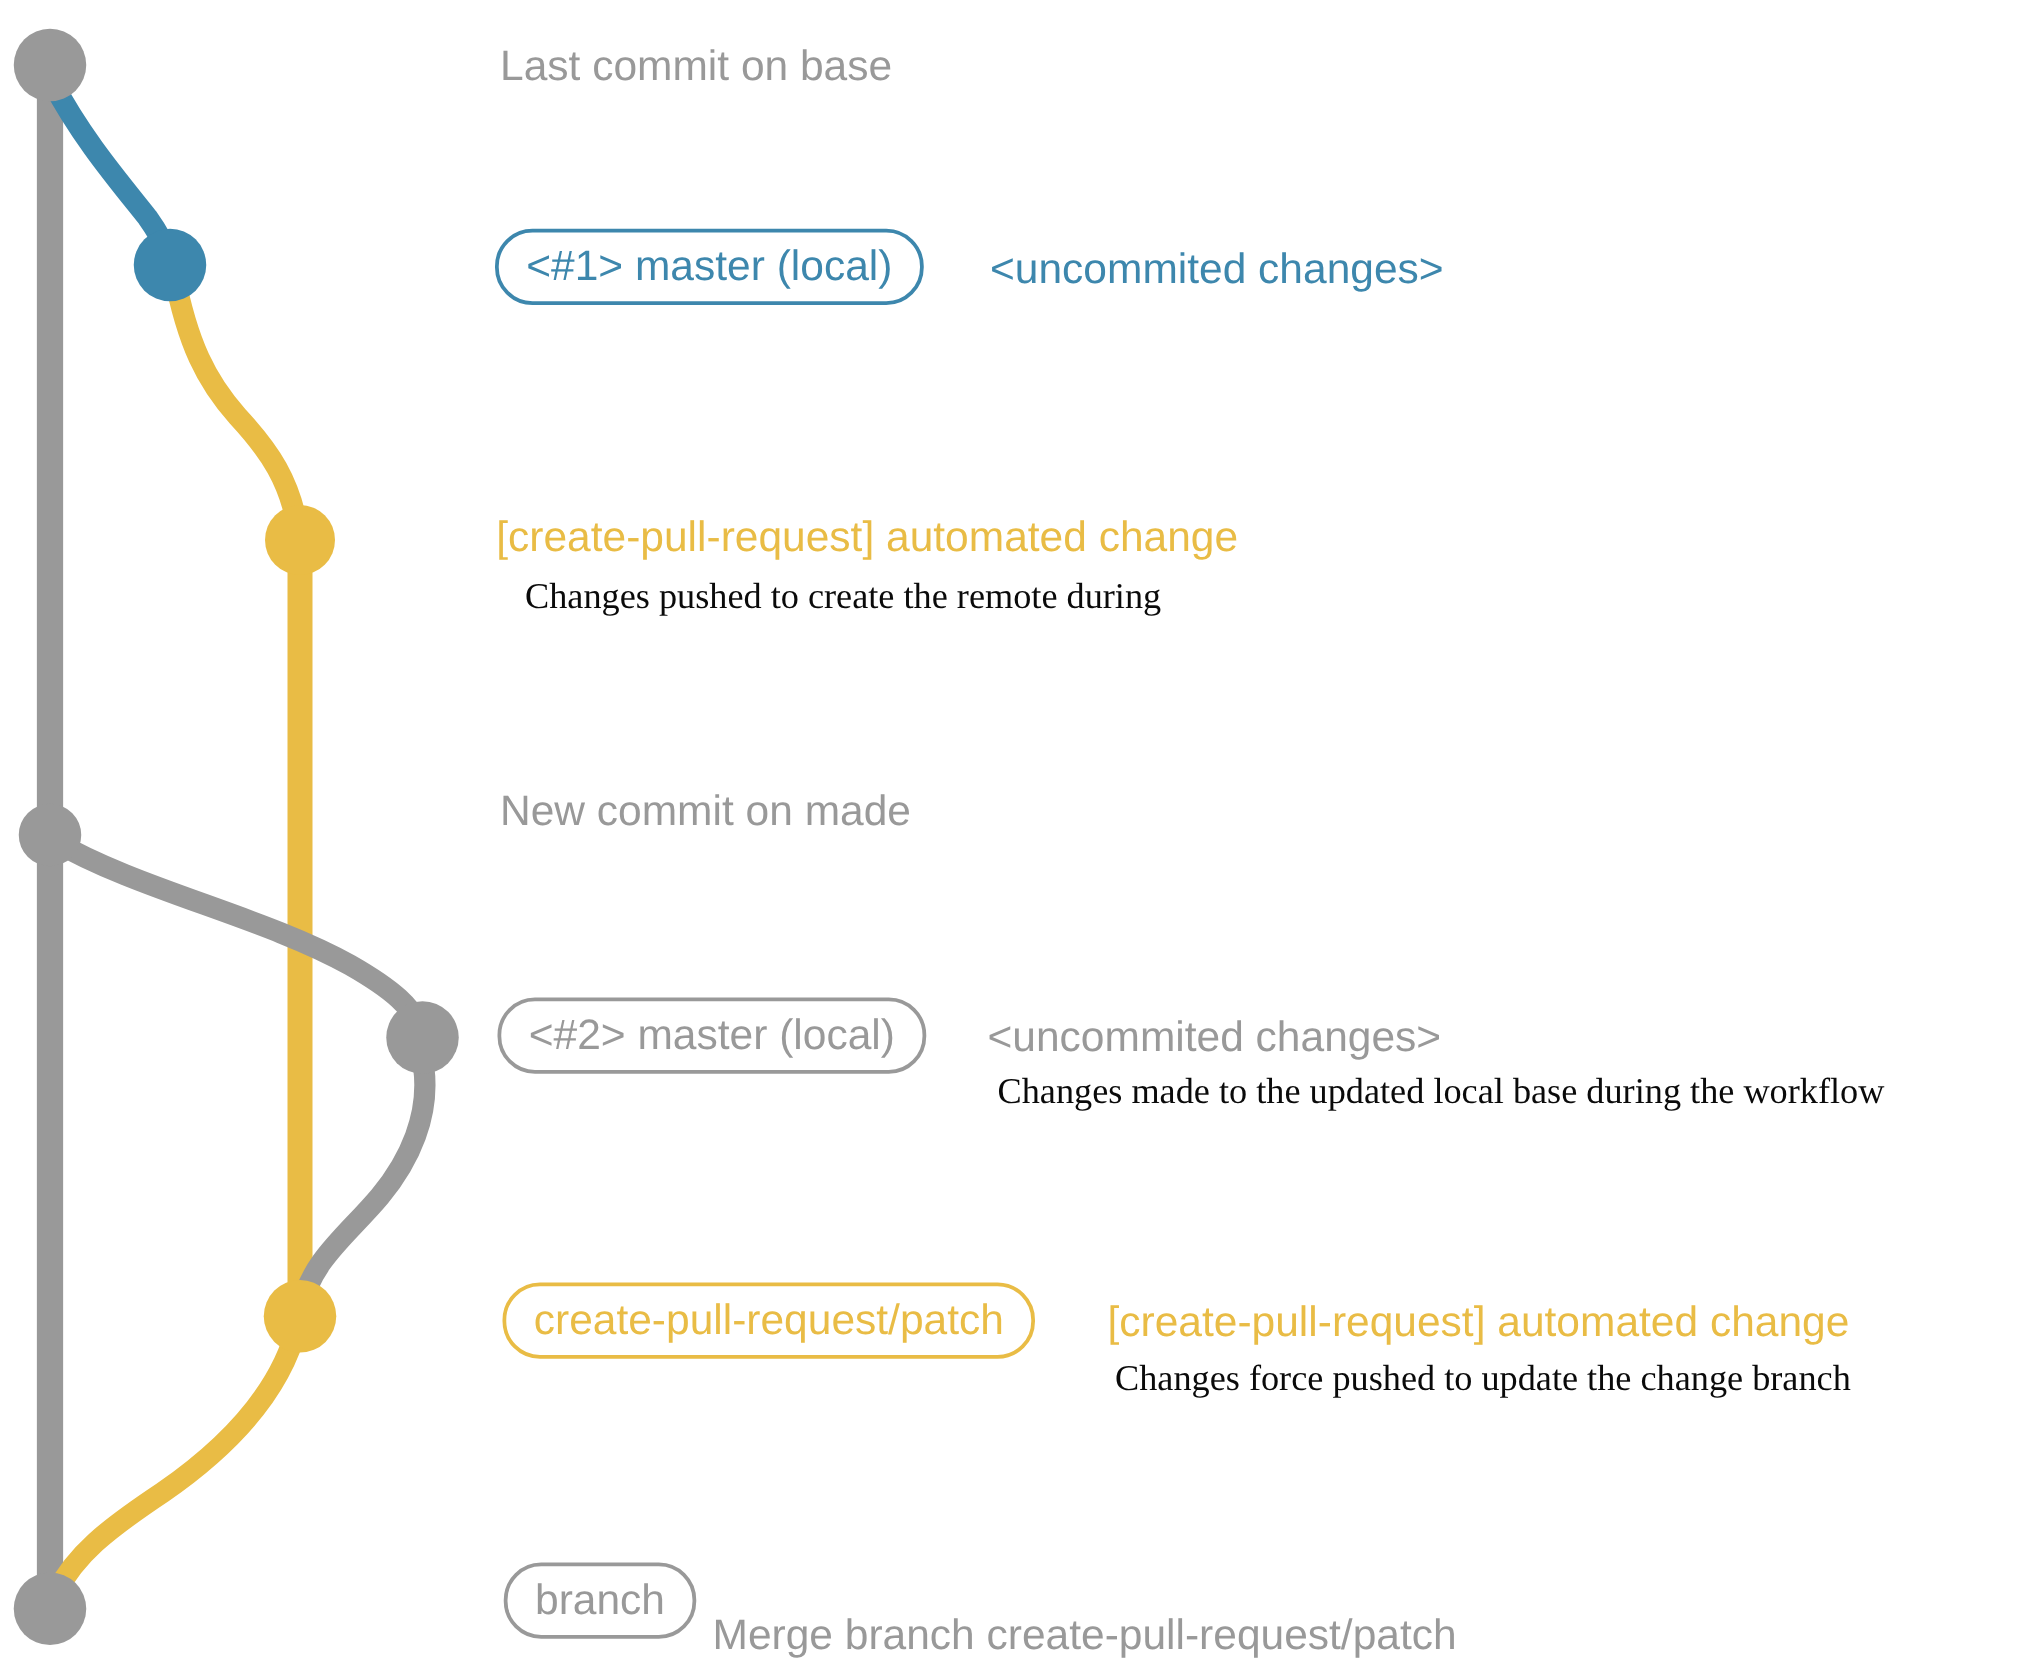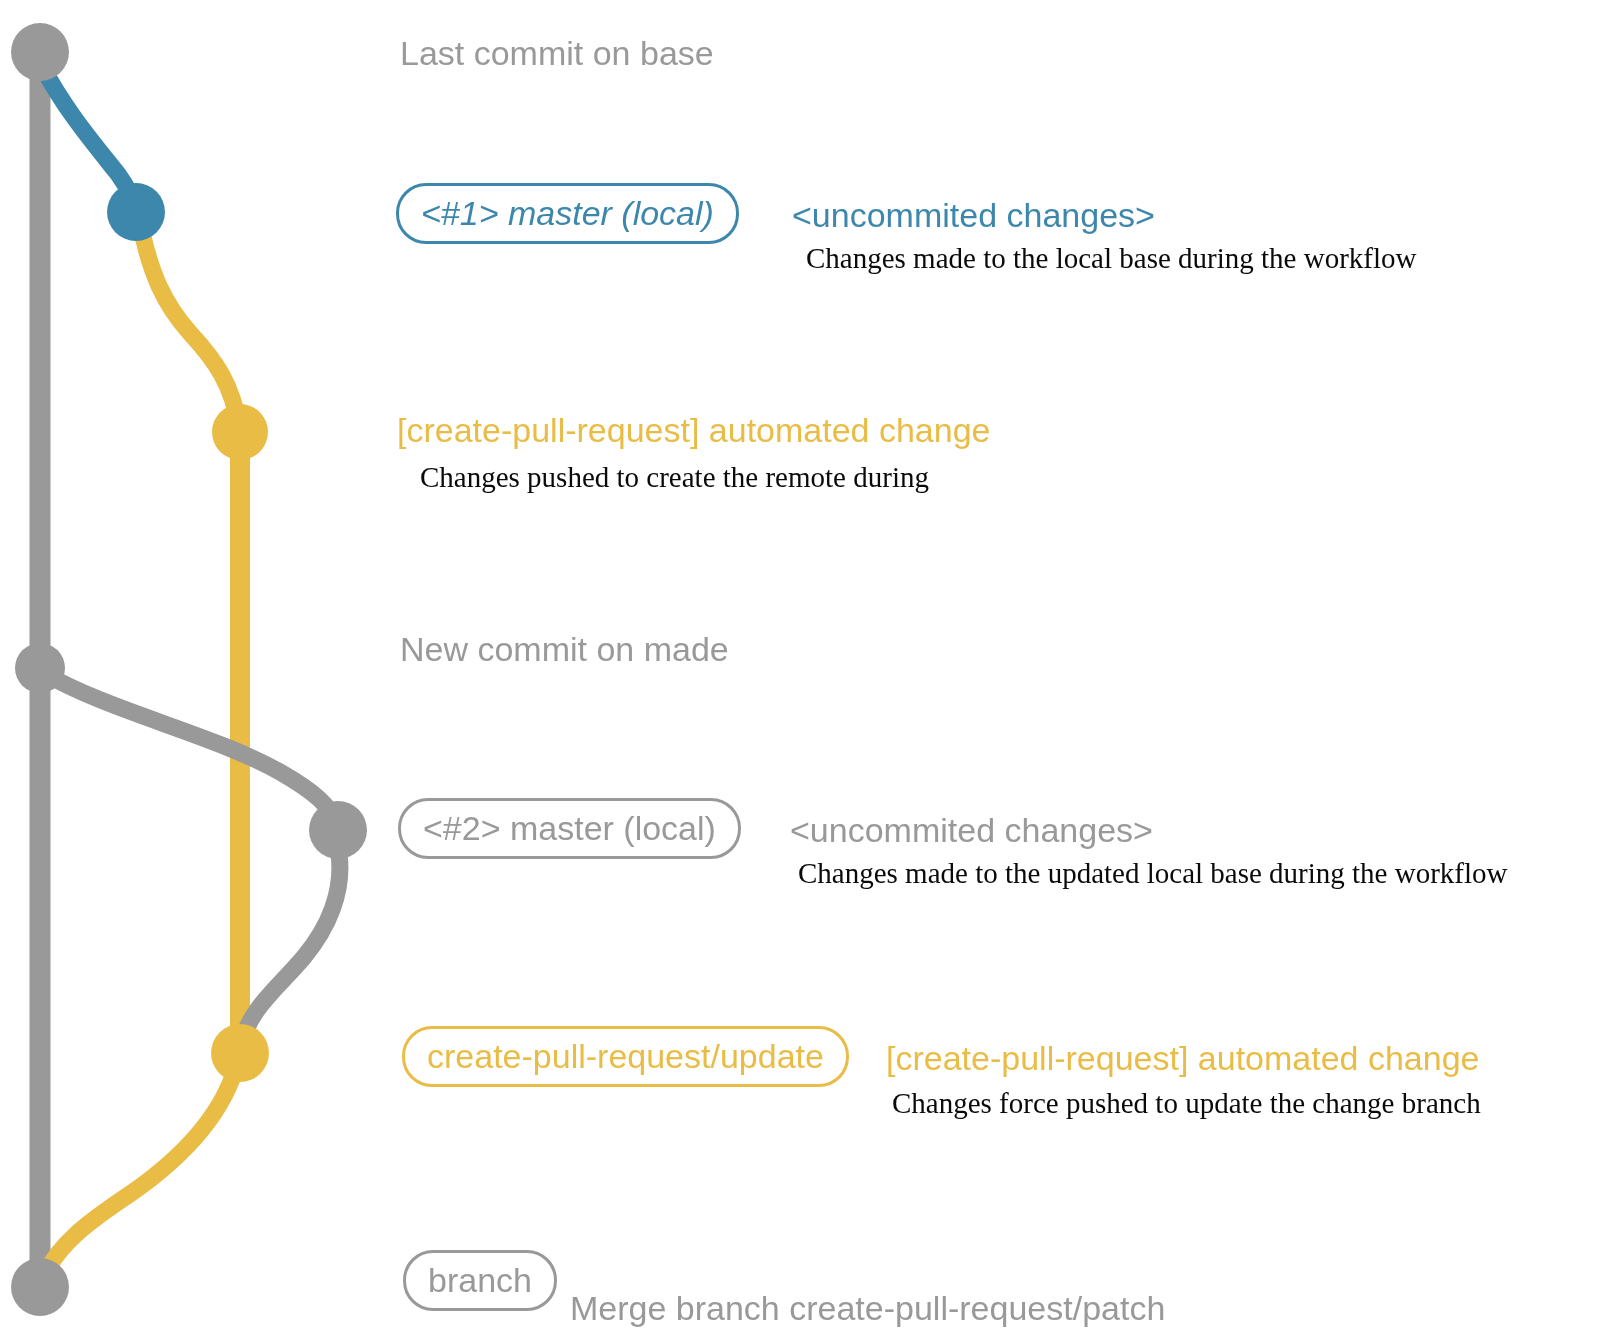"<#1> master (local)" .tag-blue { font-style: italic -> none }
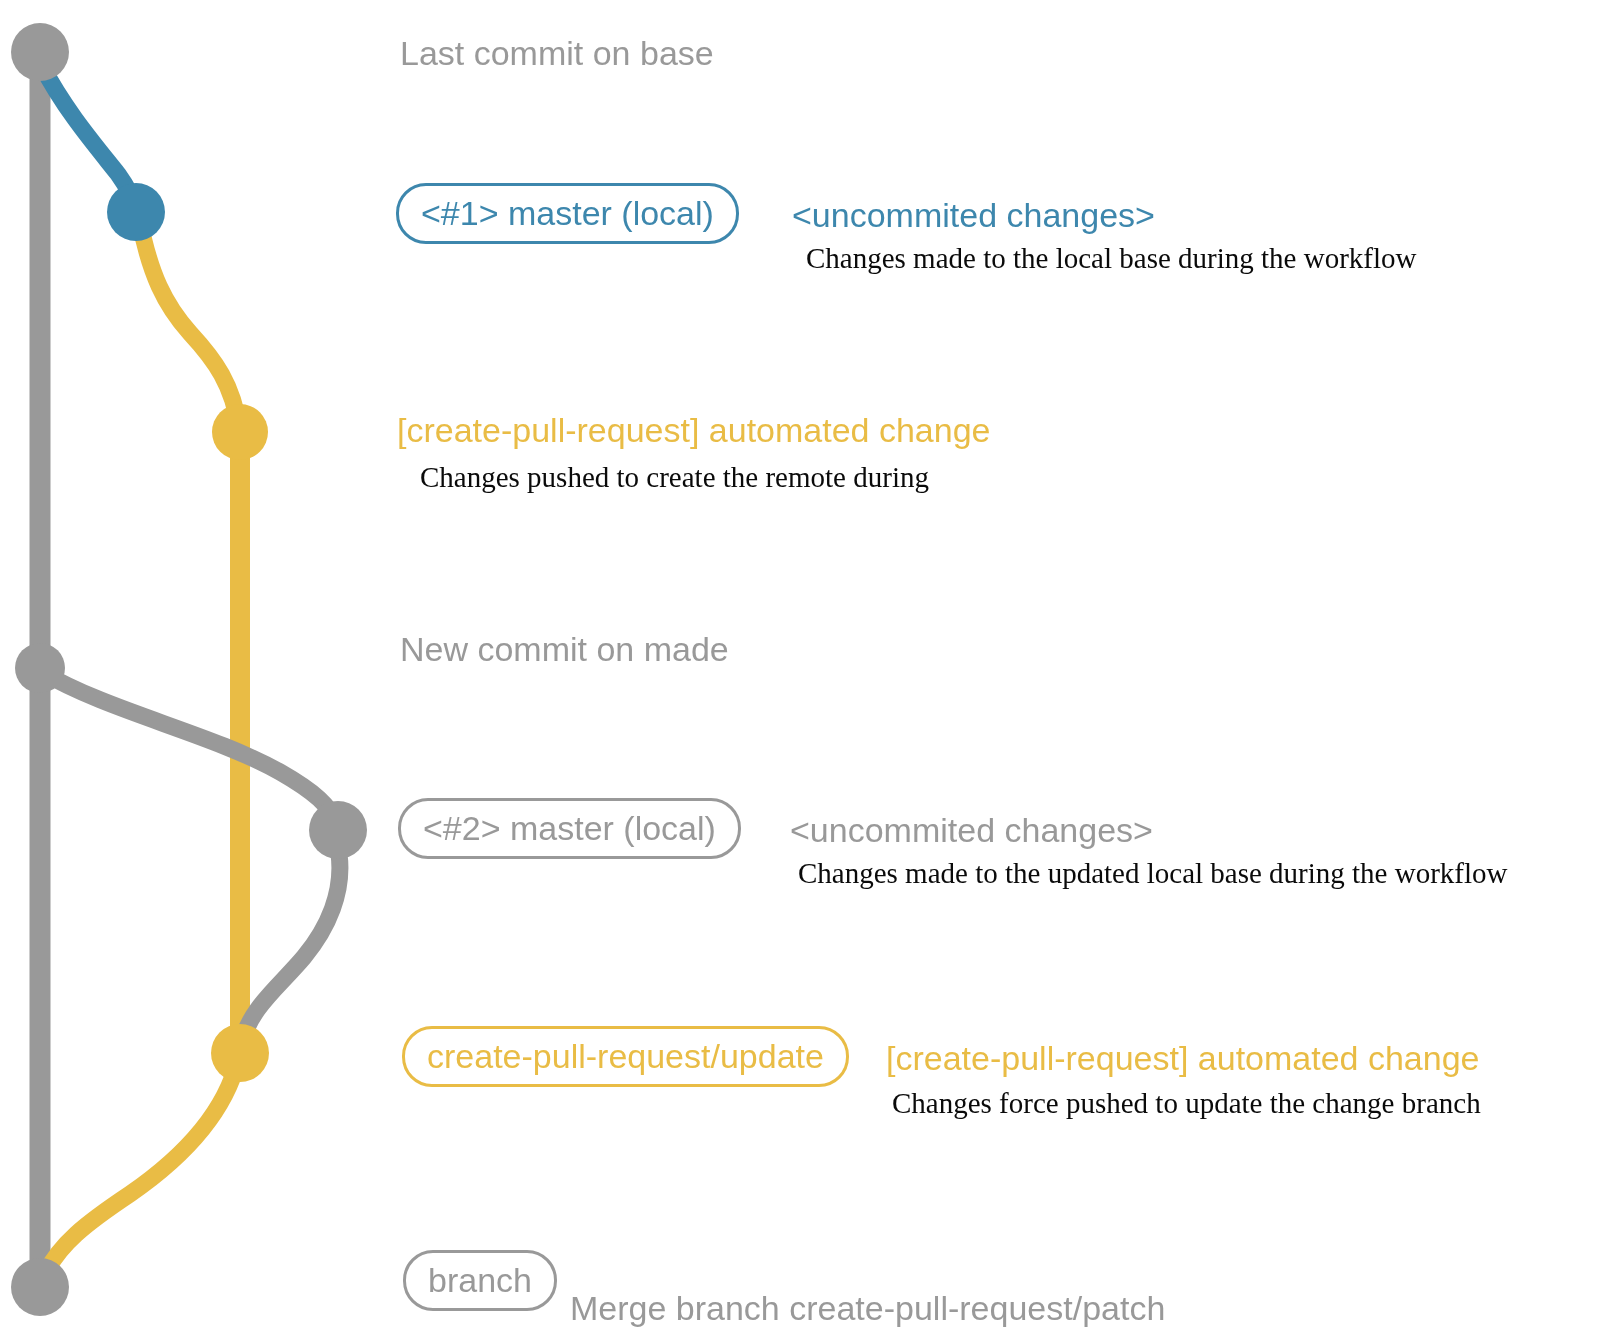"Changes made to the local" div.abs { html: <div>Changes made to the local base during the workflow</div> -> none }
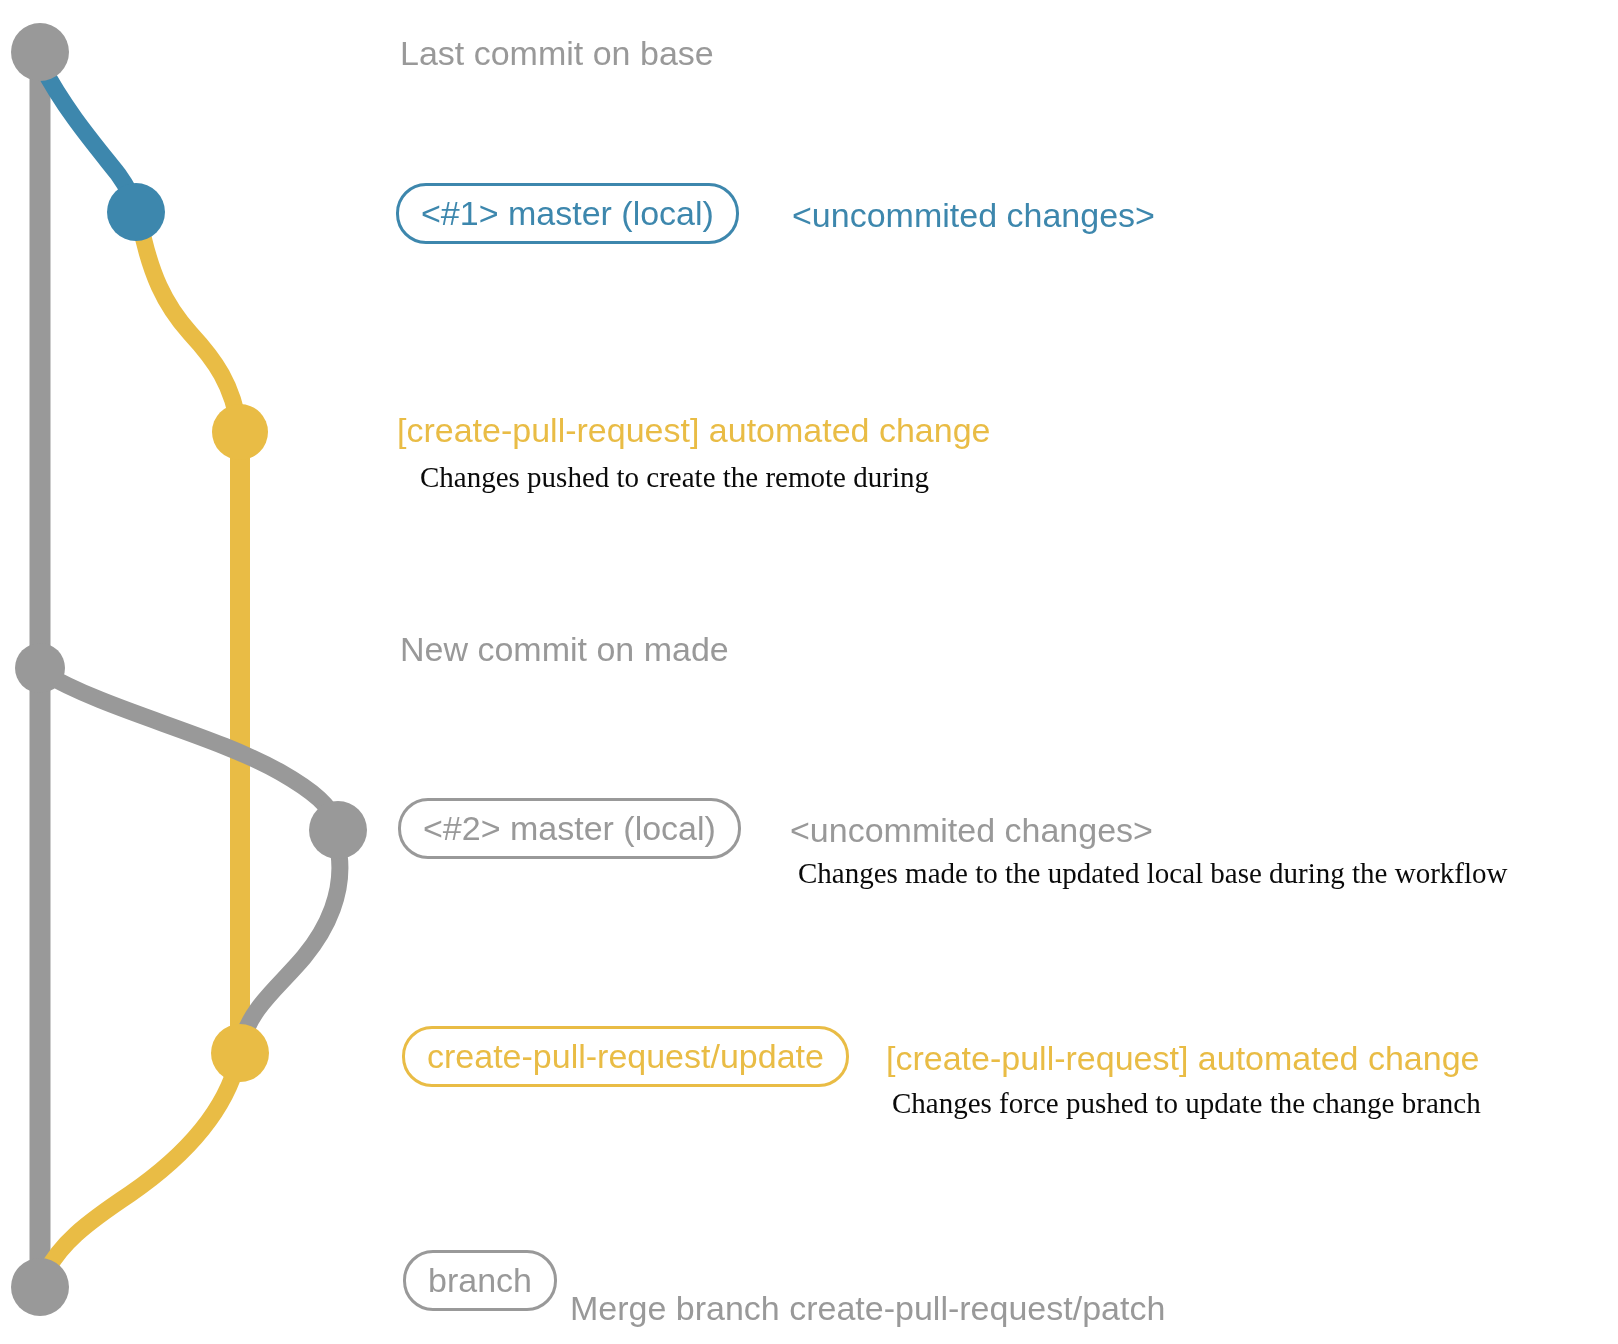"create-pull-request/update" div.abs { text: create-pull-request/update -> create-pull-request/patch }
